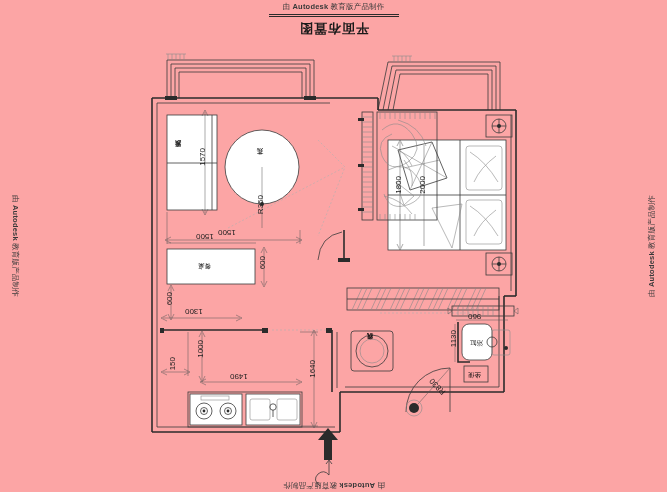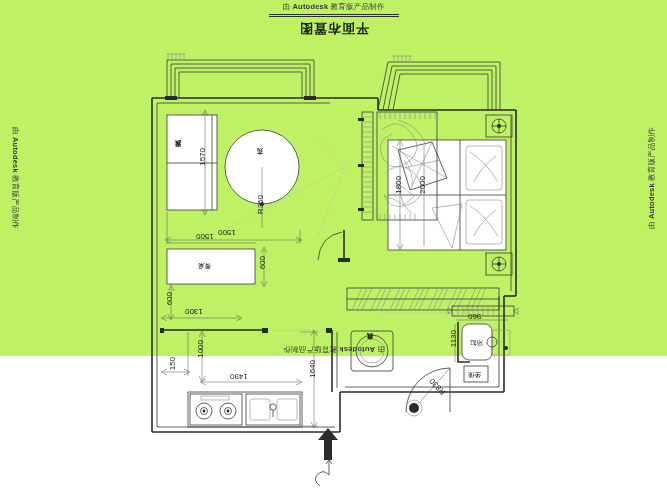"由 Autodesk 教育版产品制作" #stage { background: #bef264 -> #fca5a5; height: 356px -> 492px }
